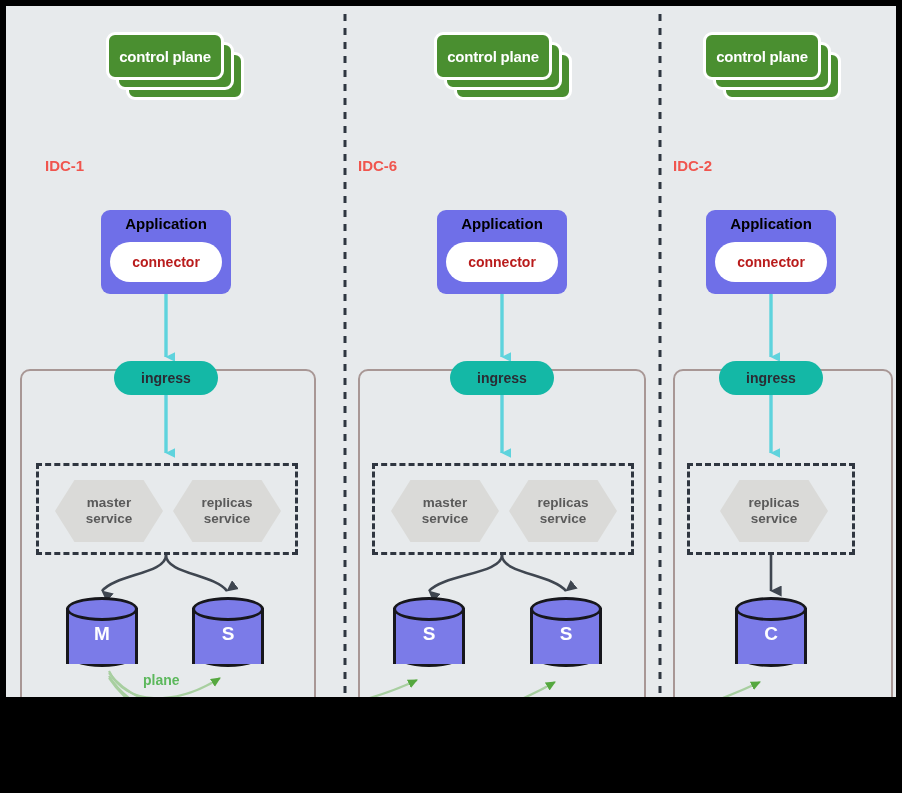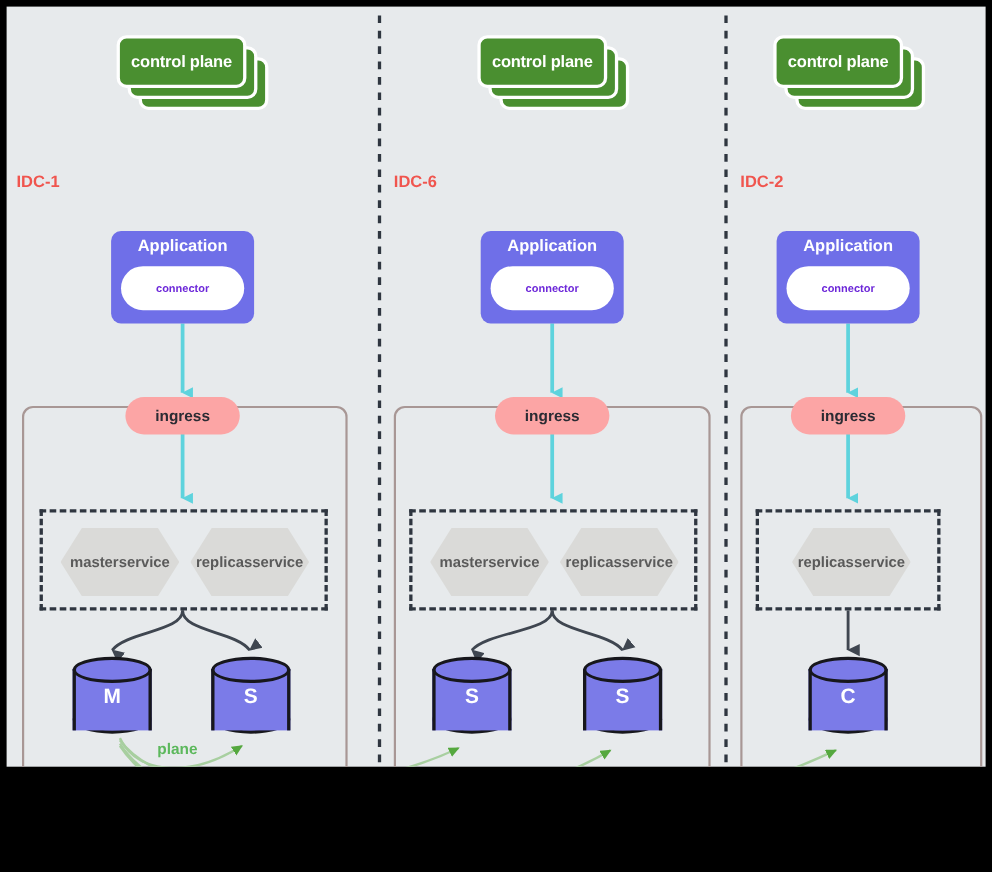"IDC-1" div.idc-label { left: 9px -> 39px }
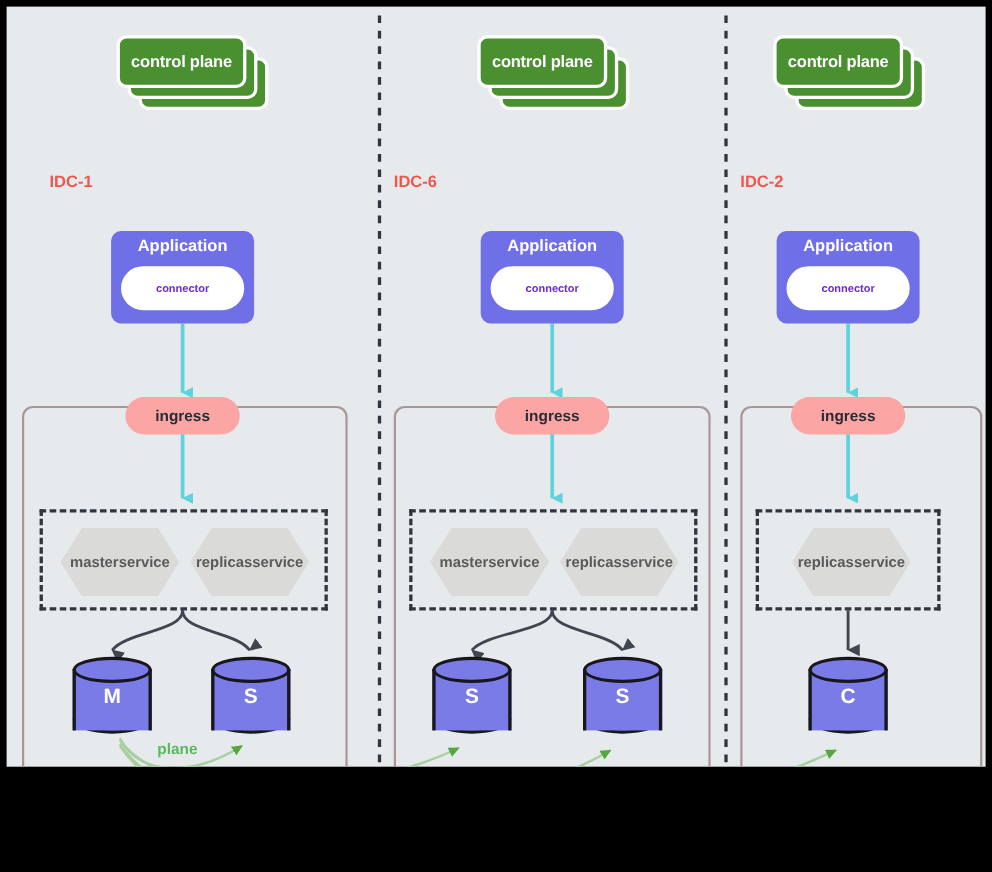"Application" .app-title { color: #ffffff -> #000000 }
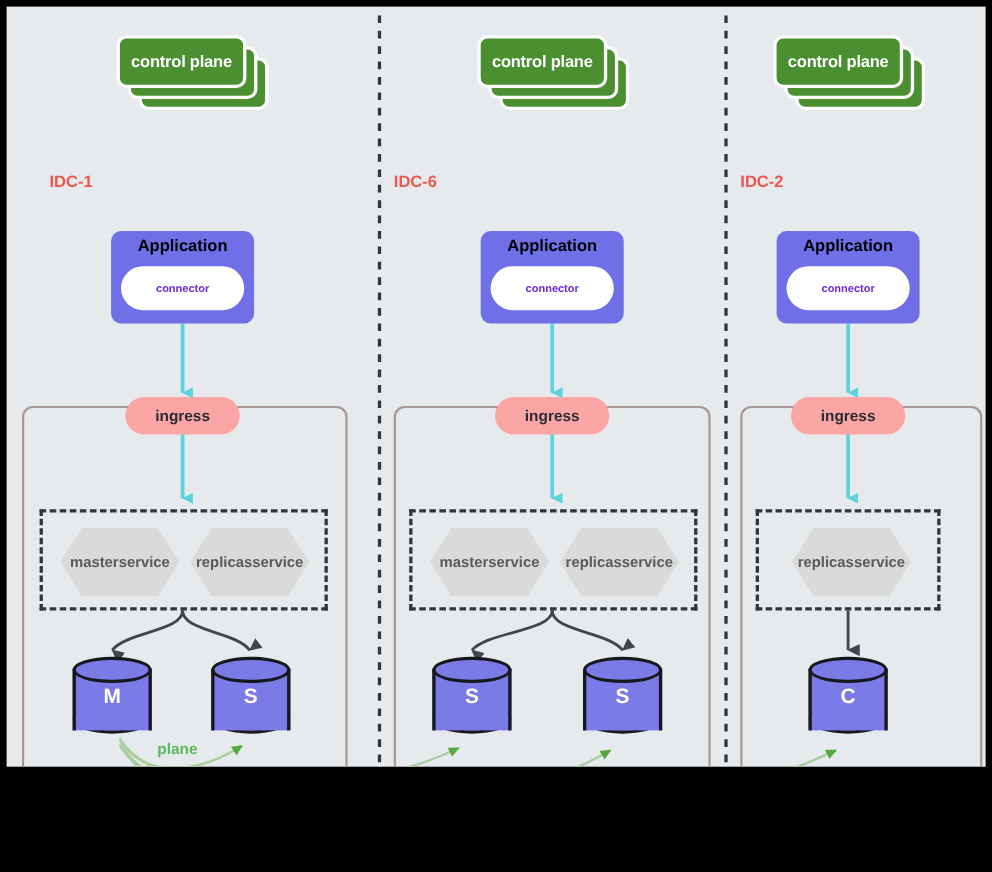"connector" .app-connector { color: #6d28d9 -> #b91c1c; font-size: 10px -> 14px }
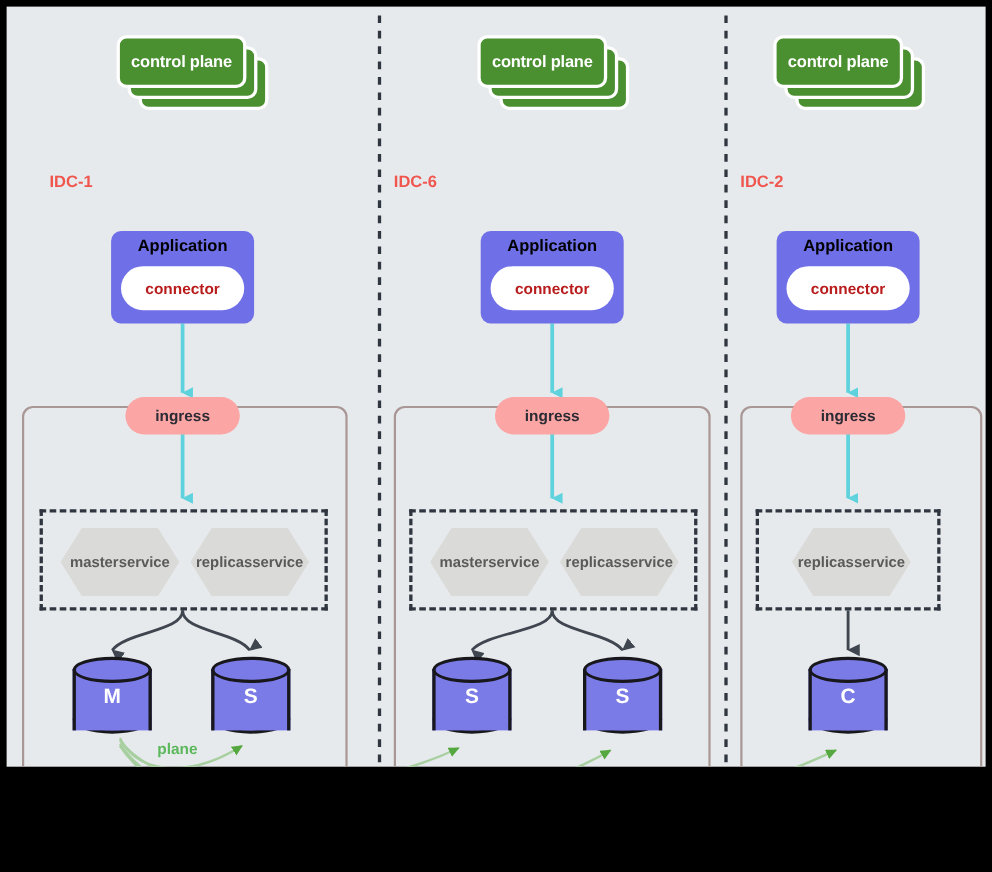"ingress" .ingress-pill { background: #fca5a5 -> #14b8a6 }
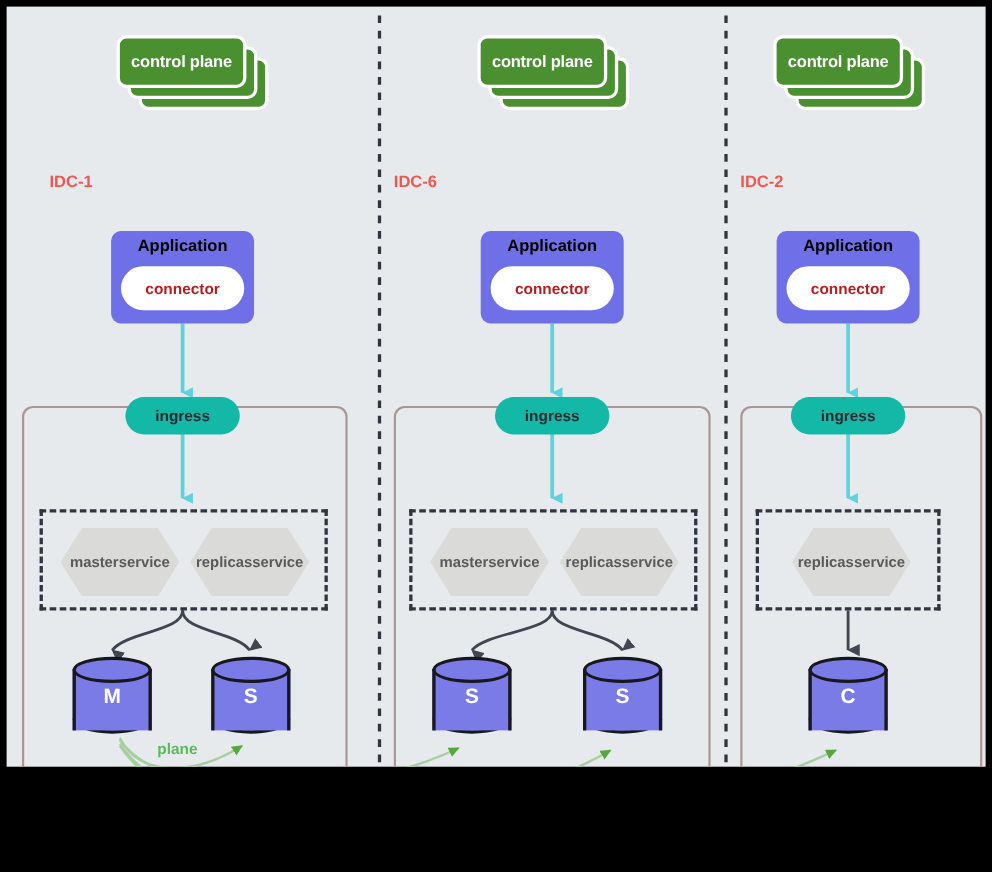"master" .hexagon { flex-direction: row -> column }
